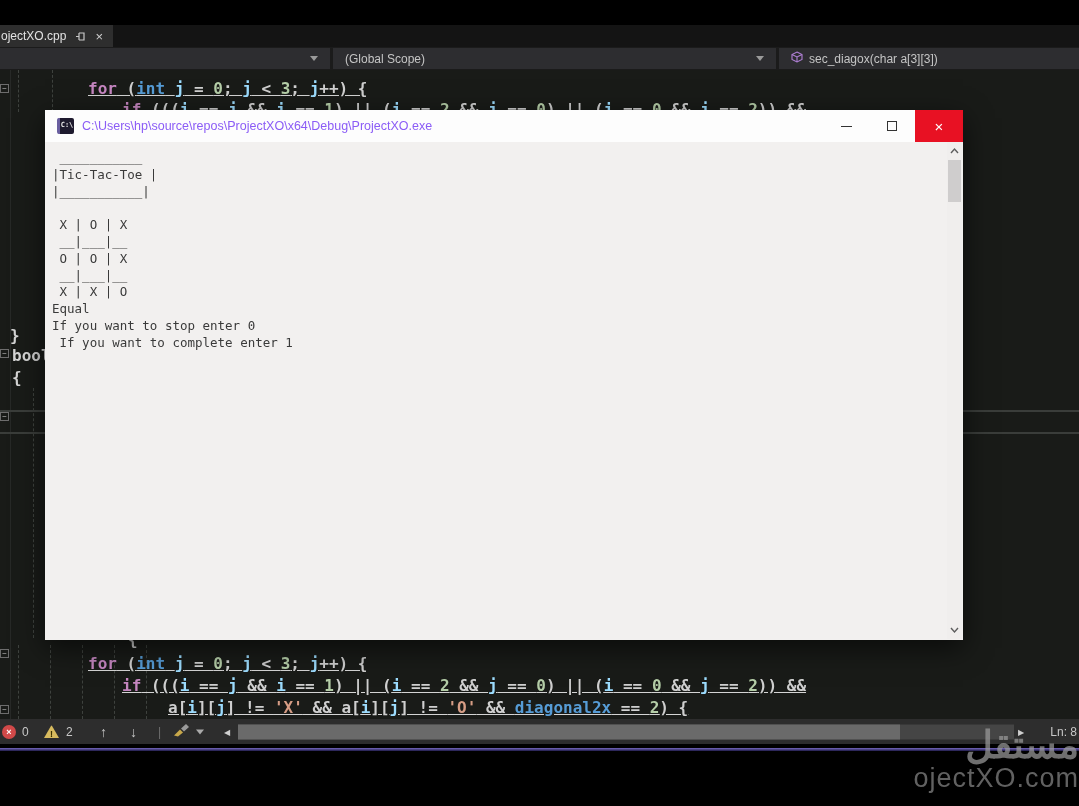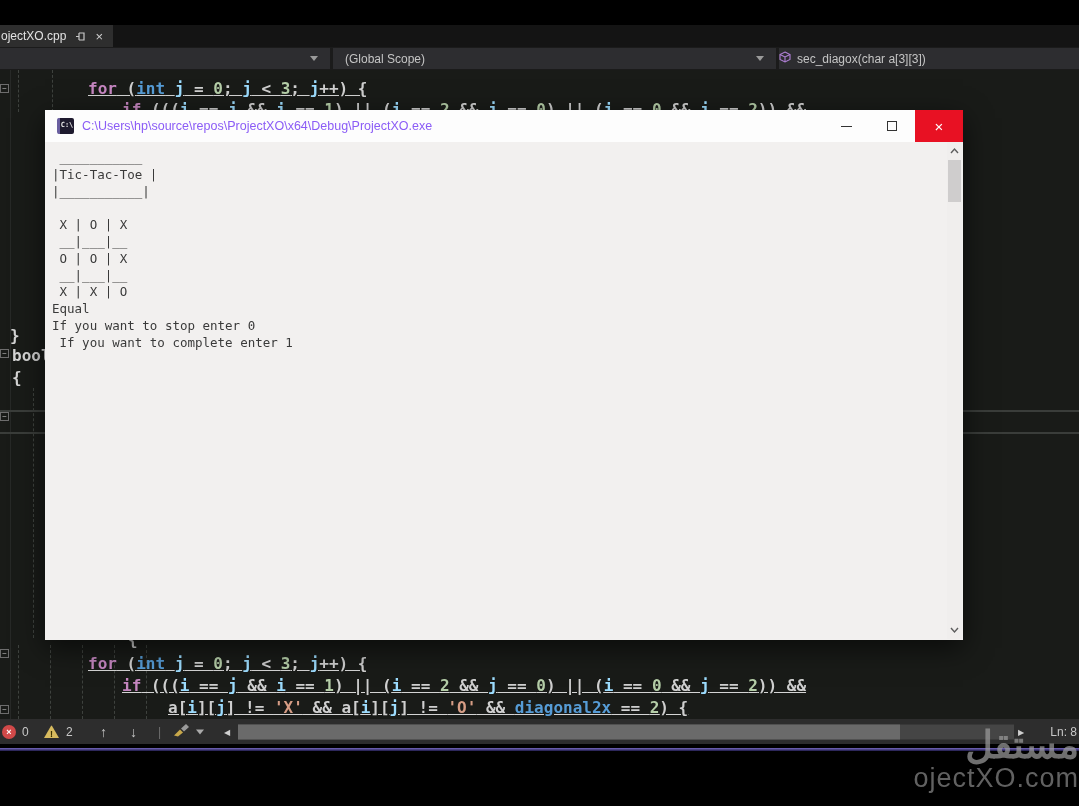"sec_diagox(char a[3][3])" .seg3 { padding-left: 0 -> 12px }
